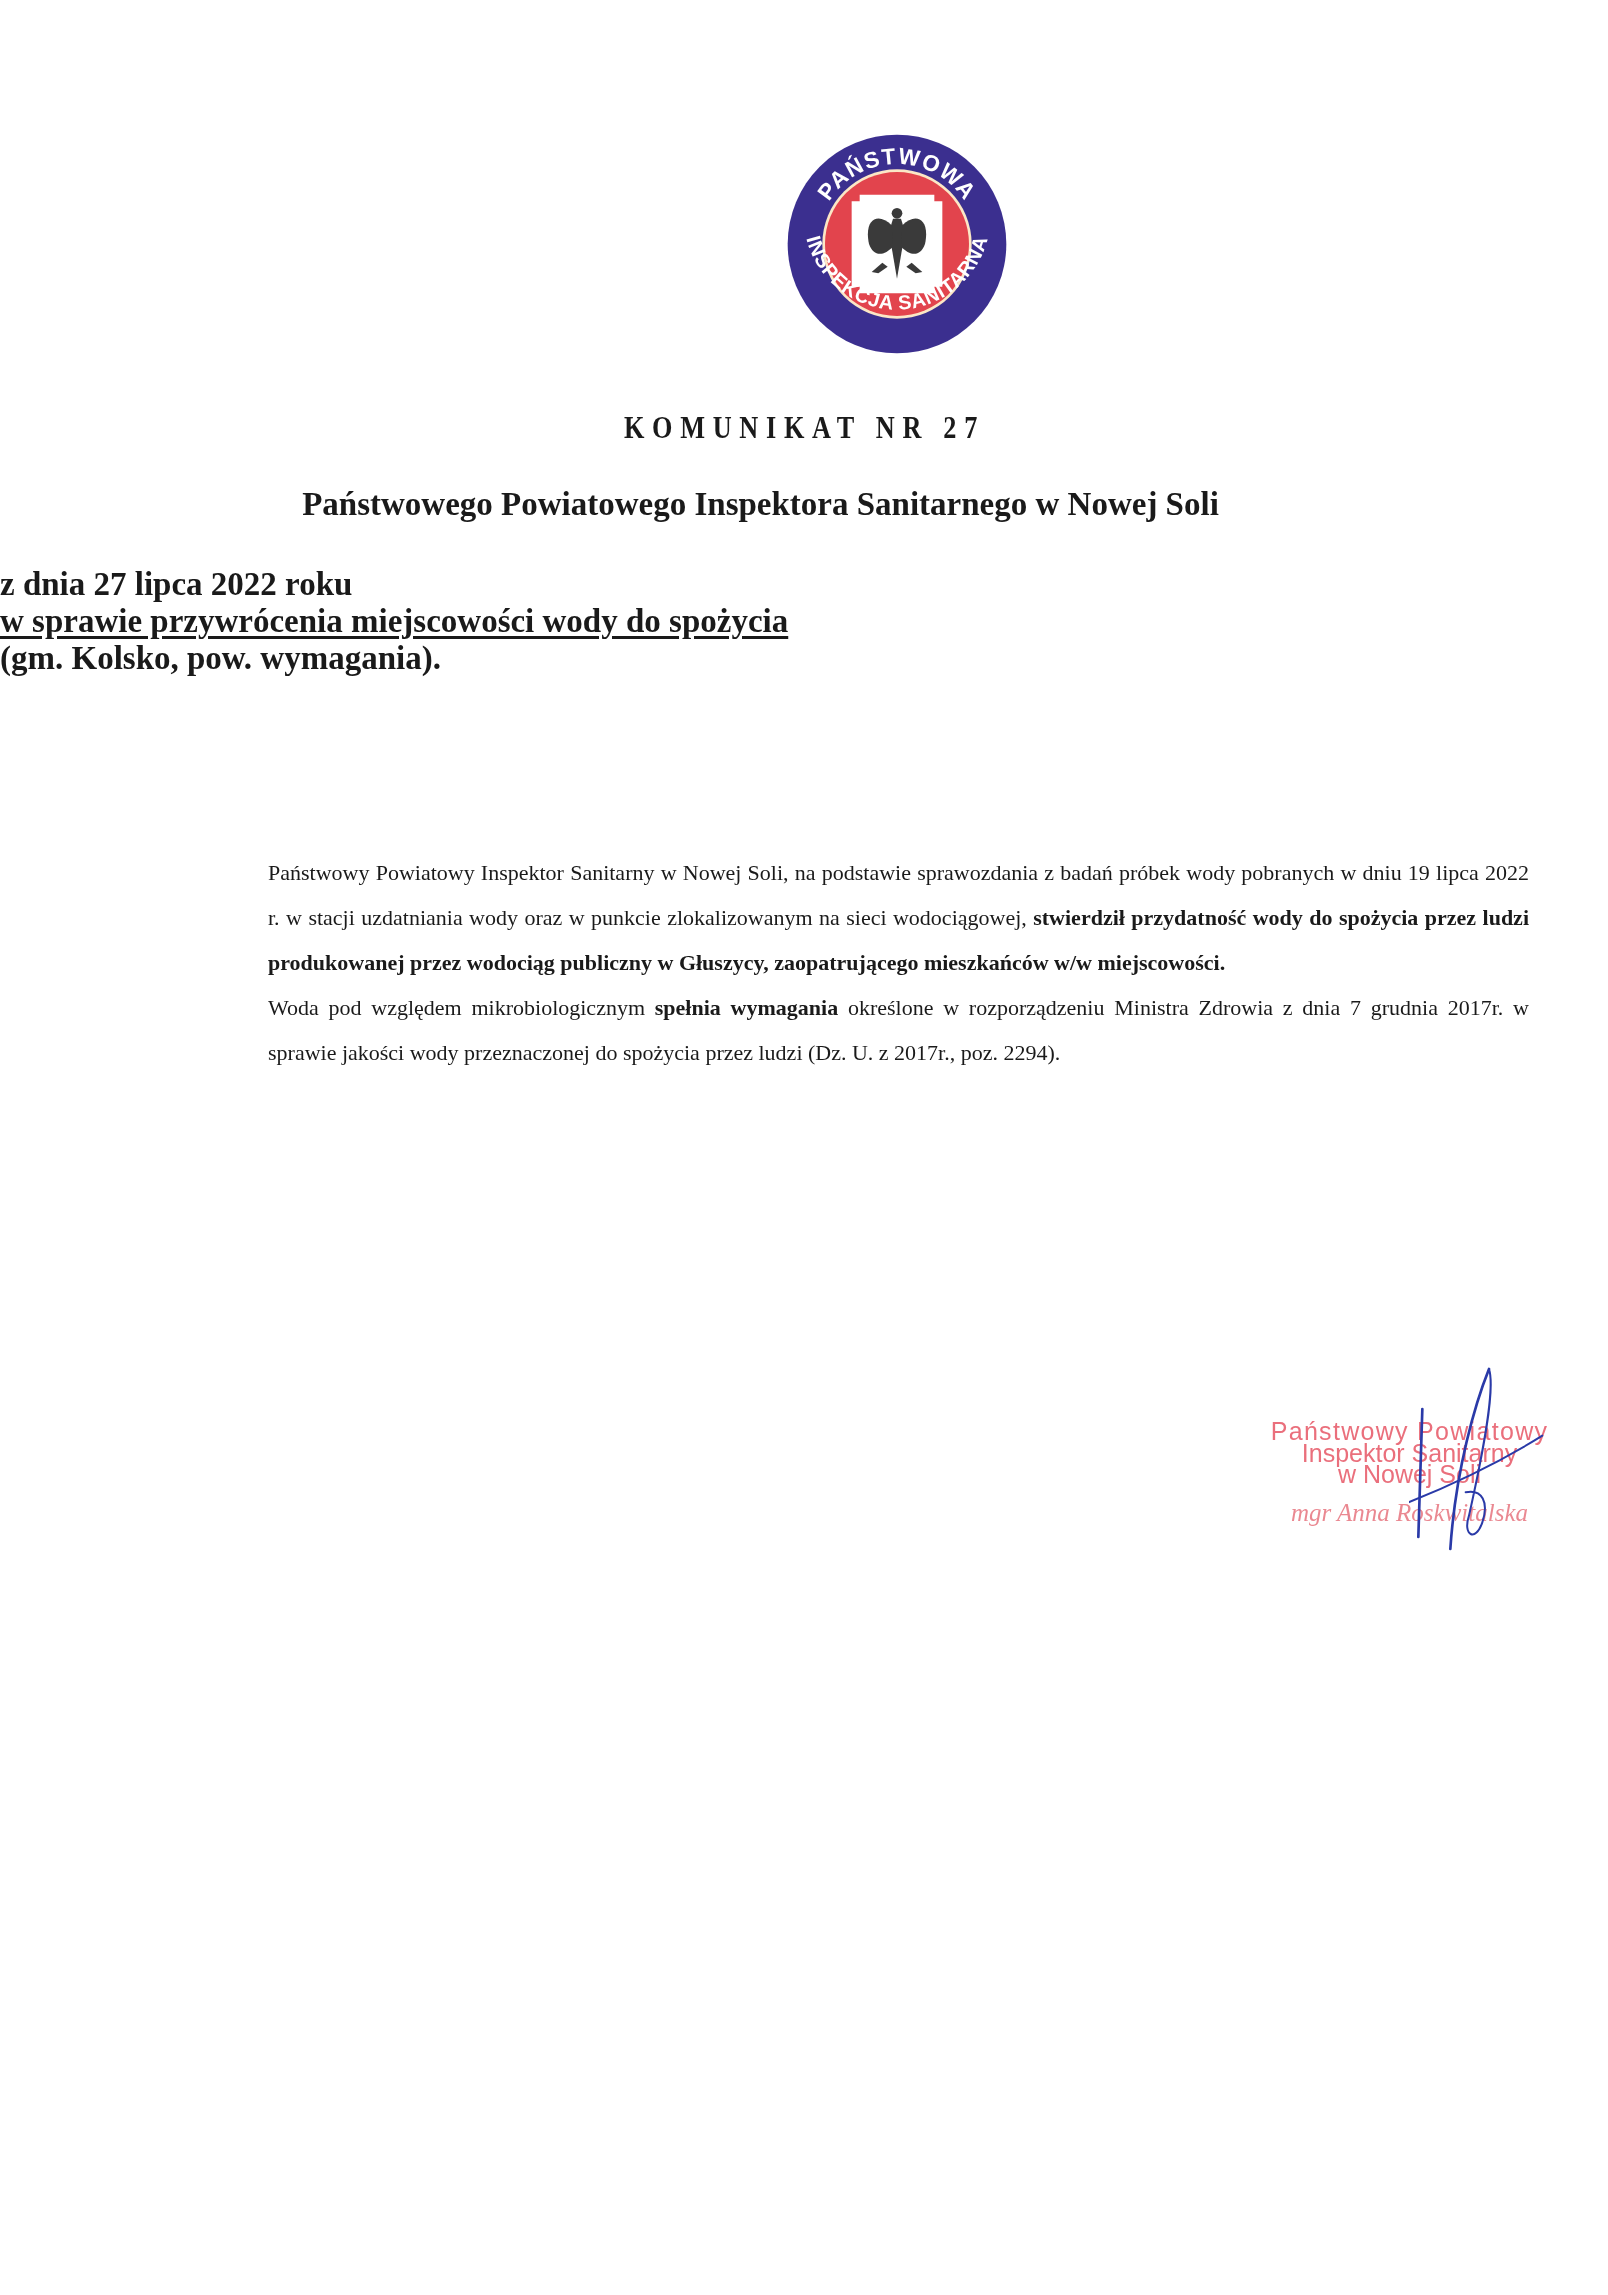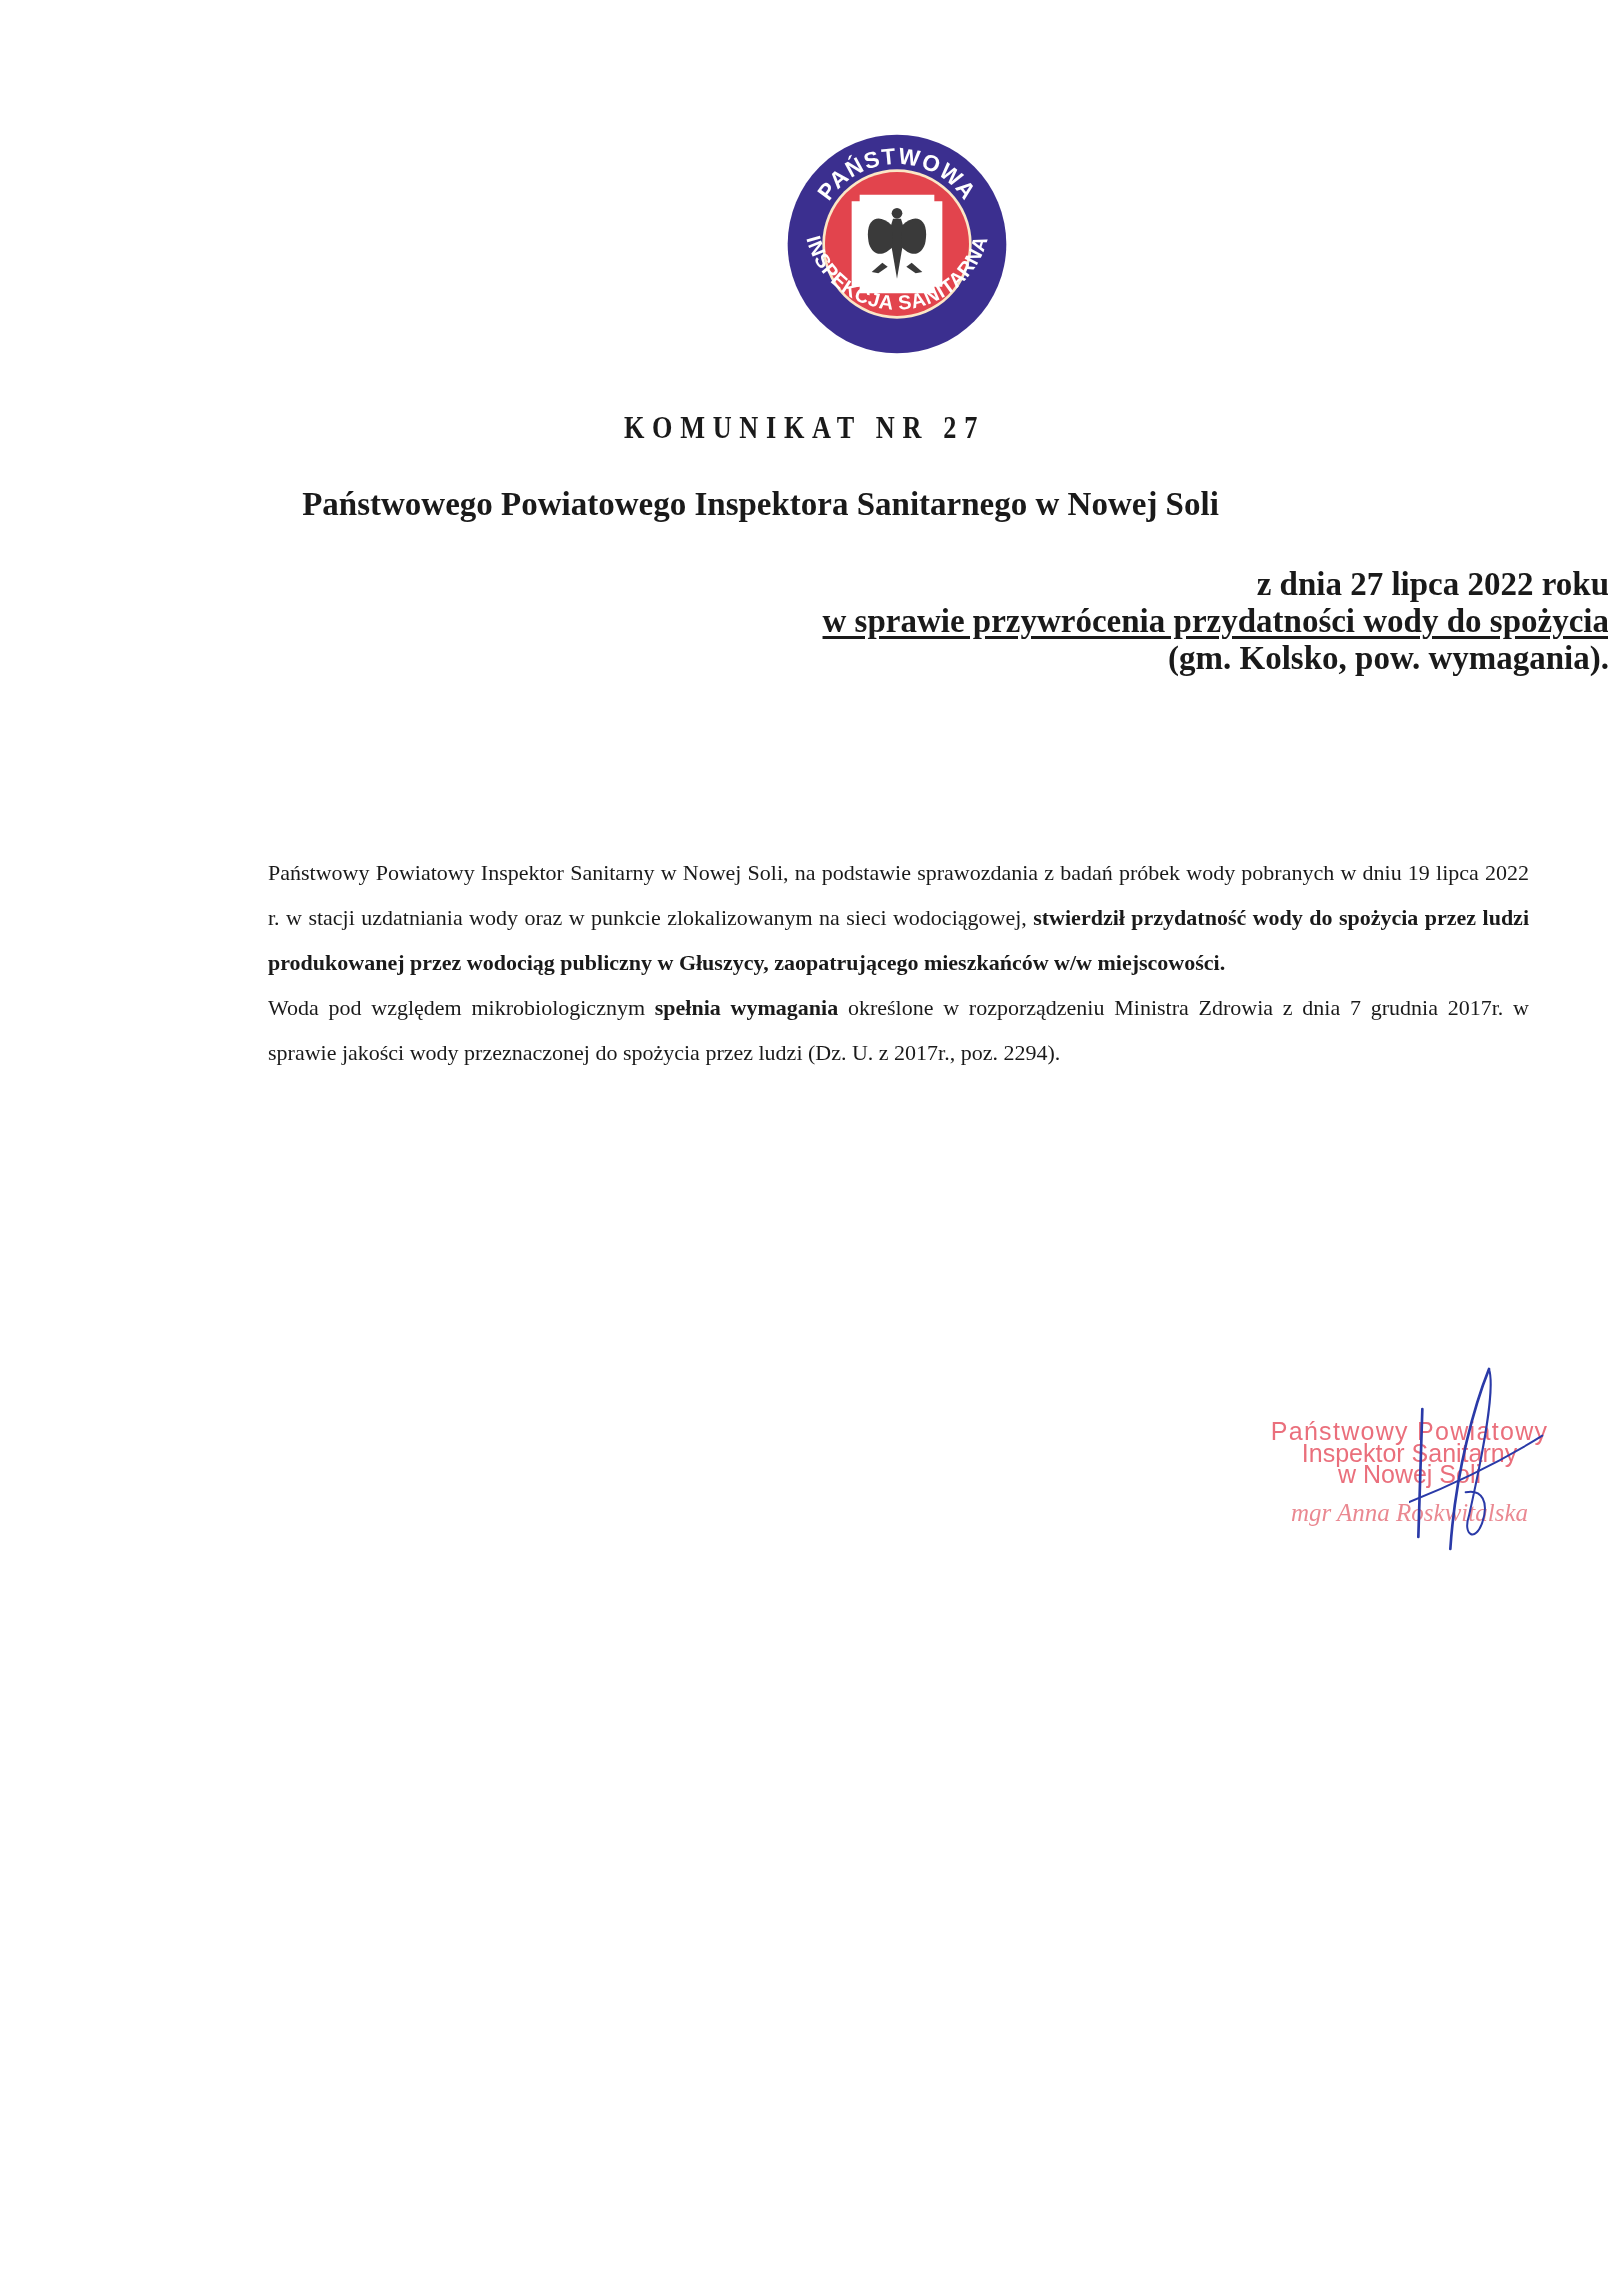"z dnia 27 lipca 2022" .heading-block { text-align: right -> left }
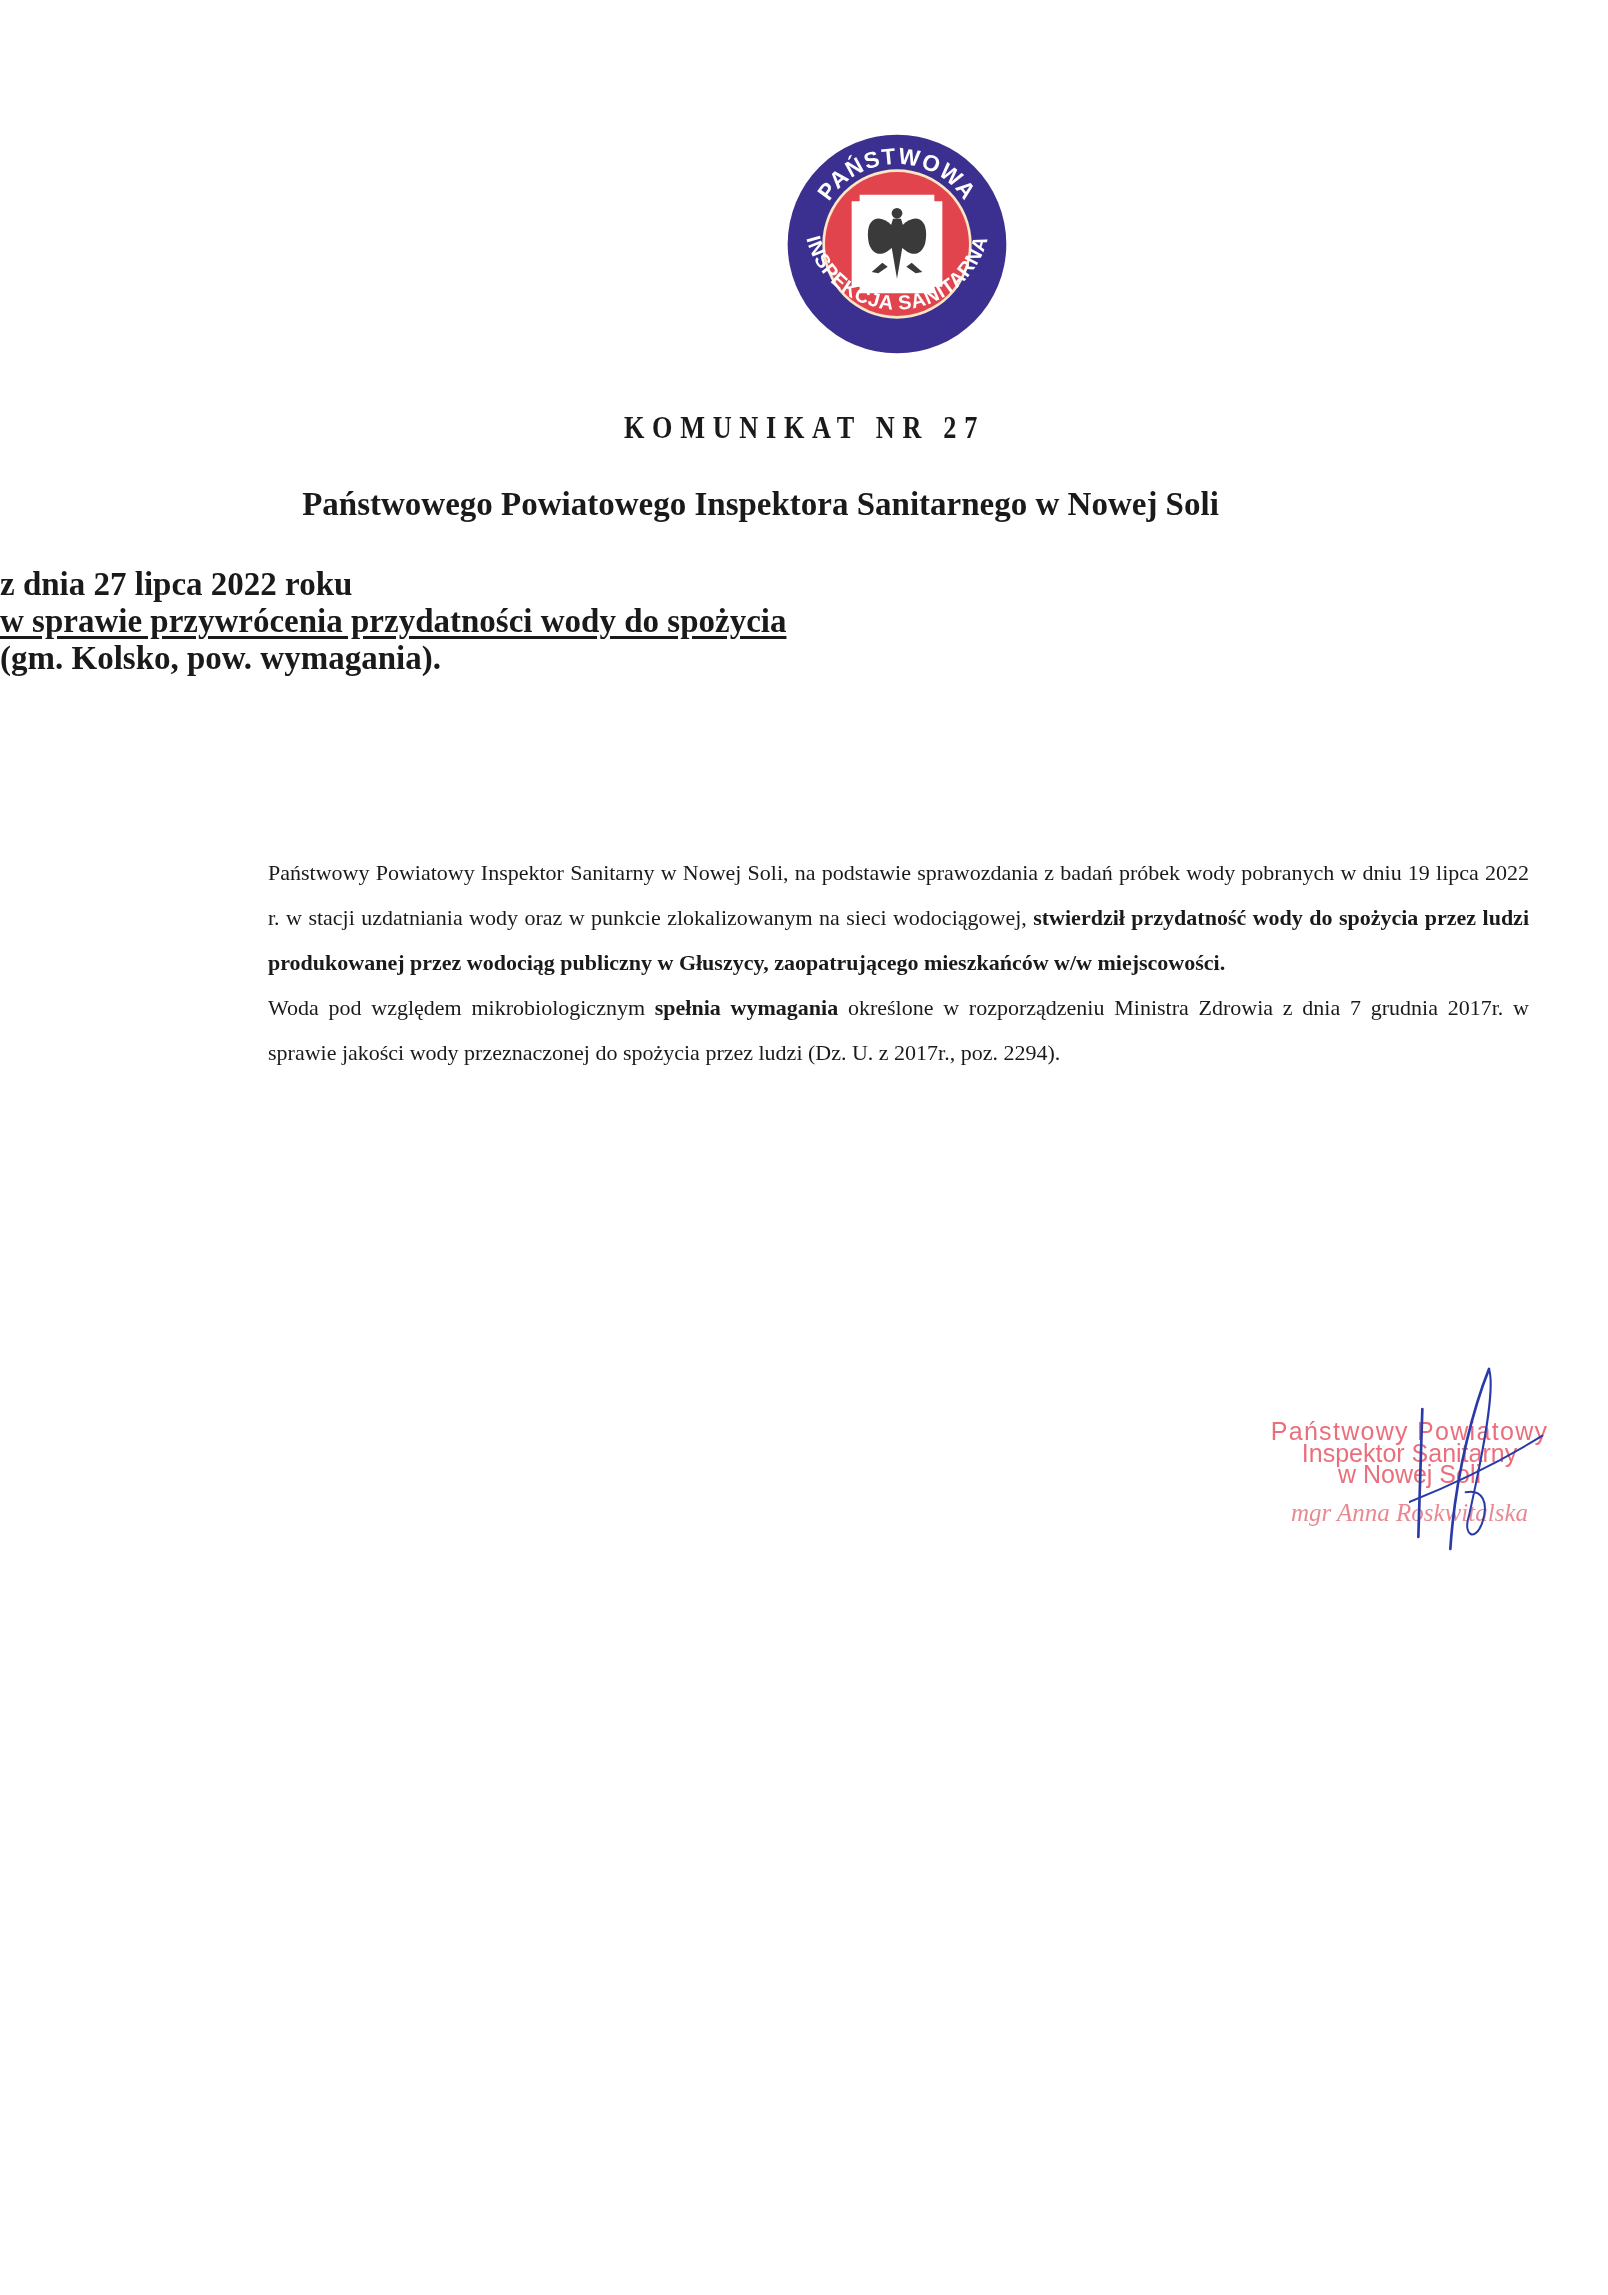"w sprawie przywrócenia przydatności wody" span.u { text: przydatności -> miejscowości }
